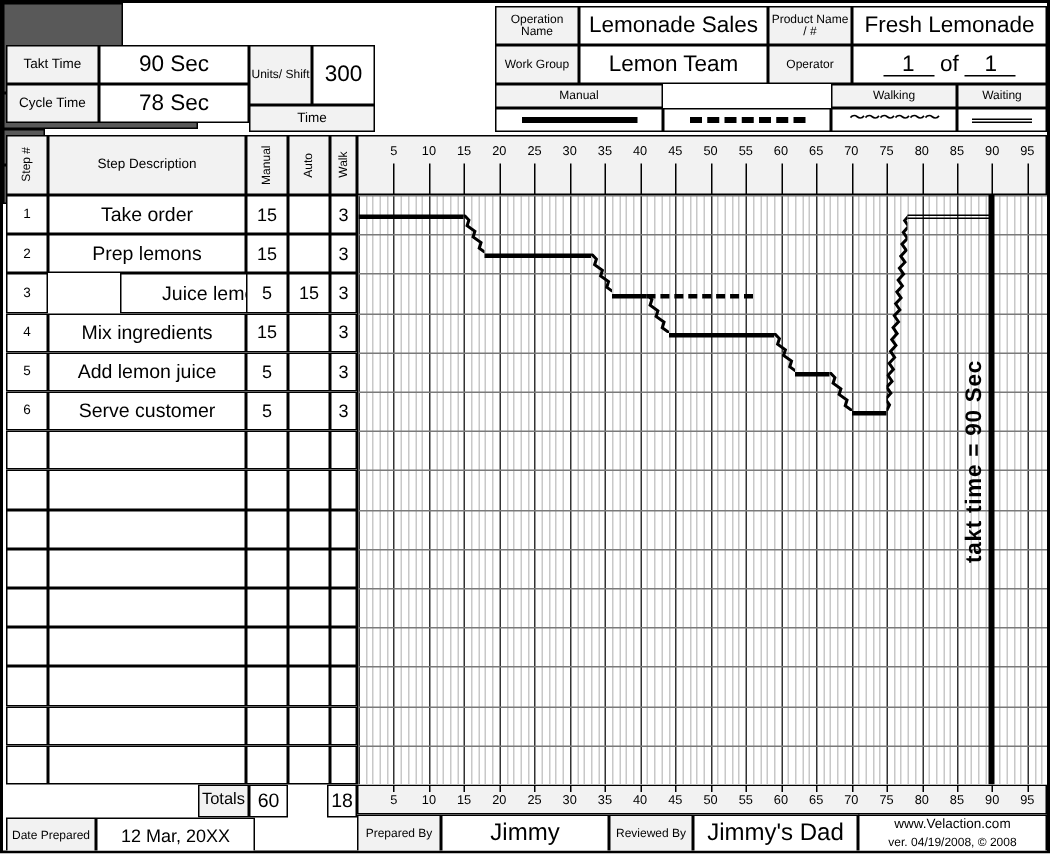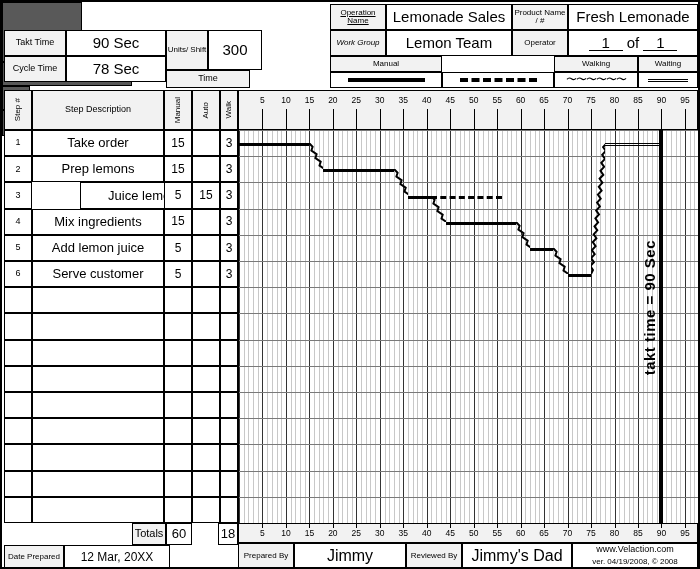"Operation Name" div.cell { text-decoration: underline -> none }
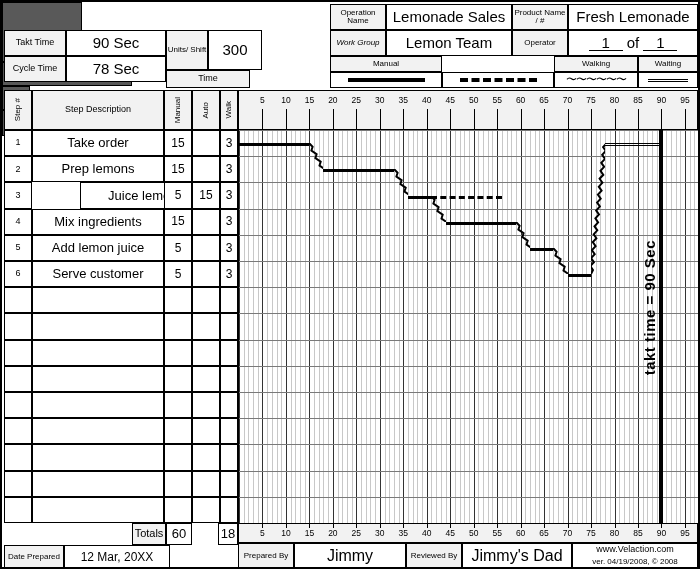"300" div.cell { width: 54px -> 42px }
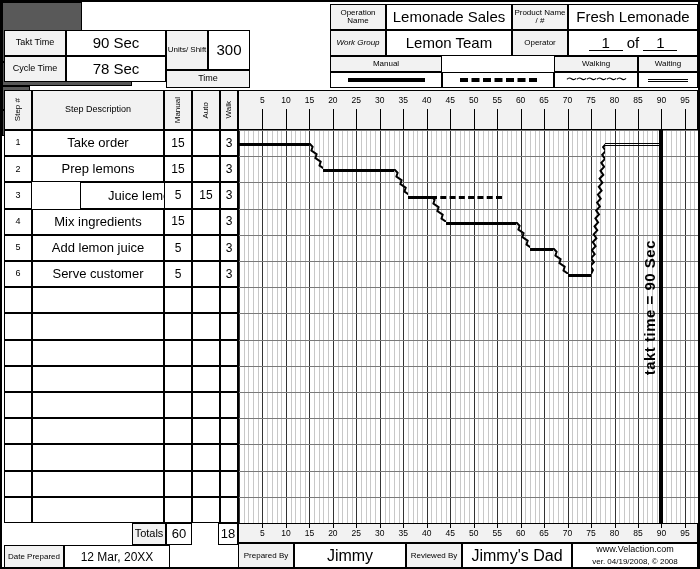"Work Group" div.cell { font-style: italic -> none }
